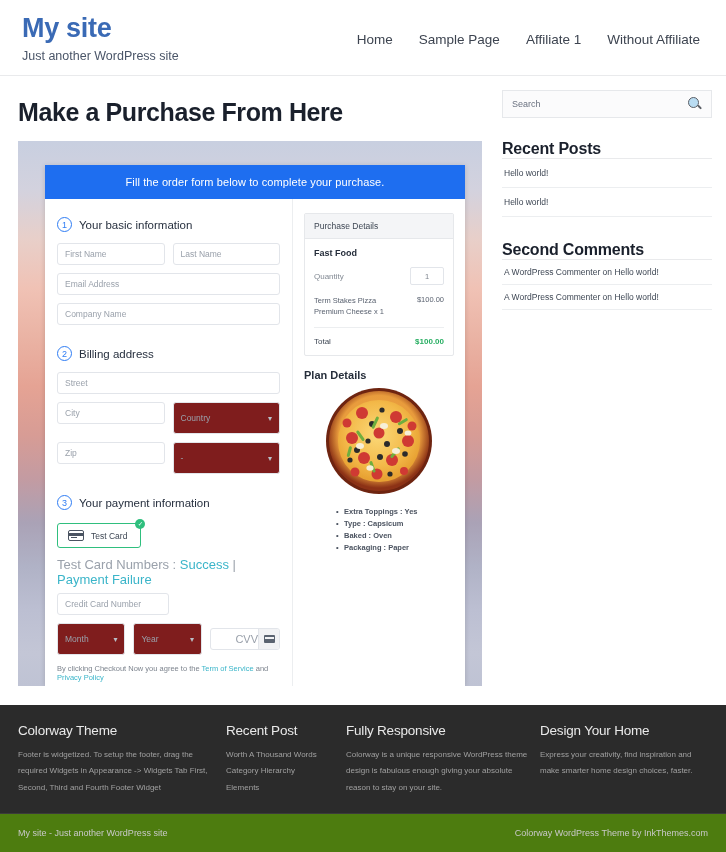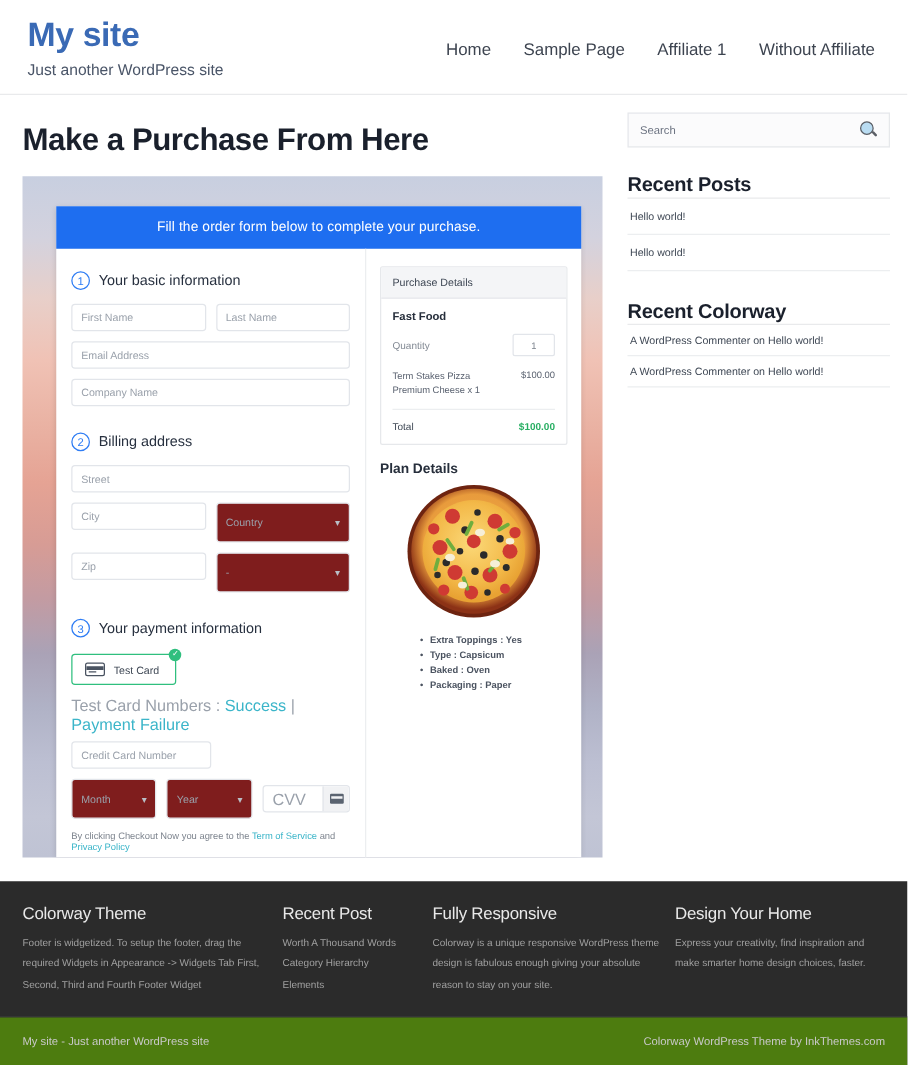"Recent Colorway" h3.widget-title { text: Recent Colorway -> Second Comments }
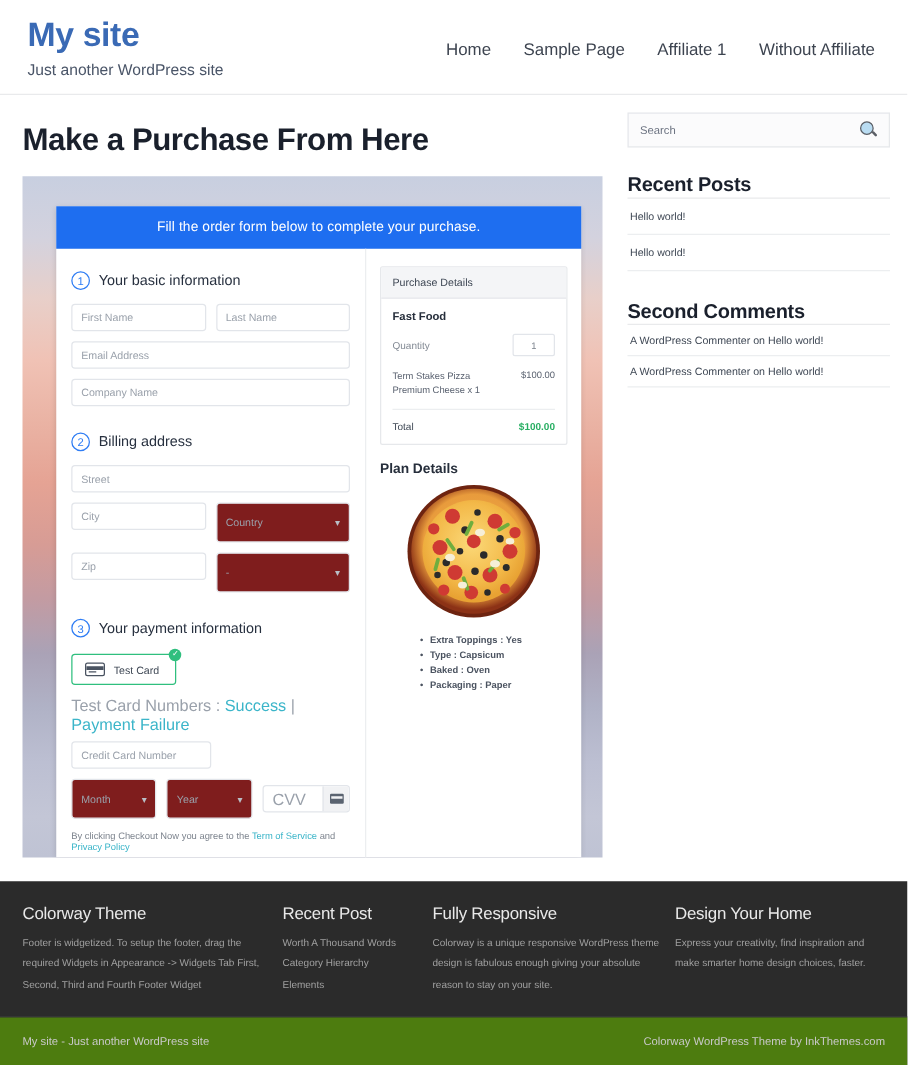"CVV" .cvv-input { font-size: 13px -> 11px; text-align: none -> right }
